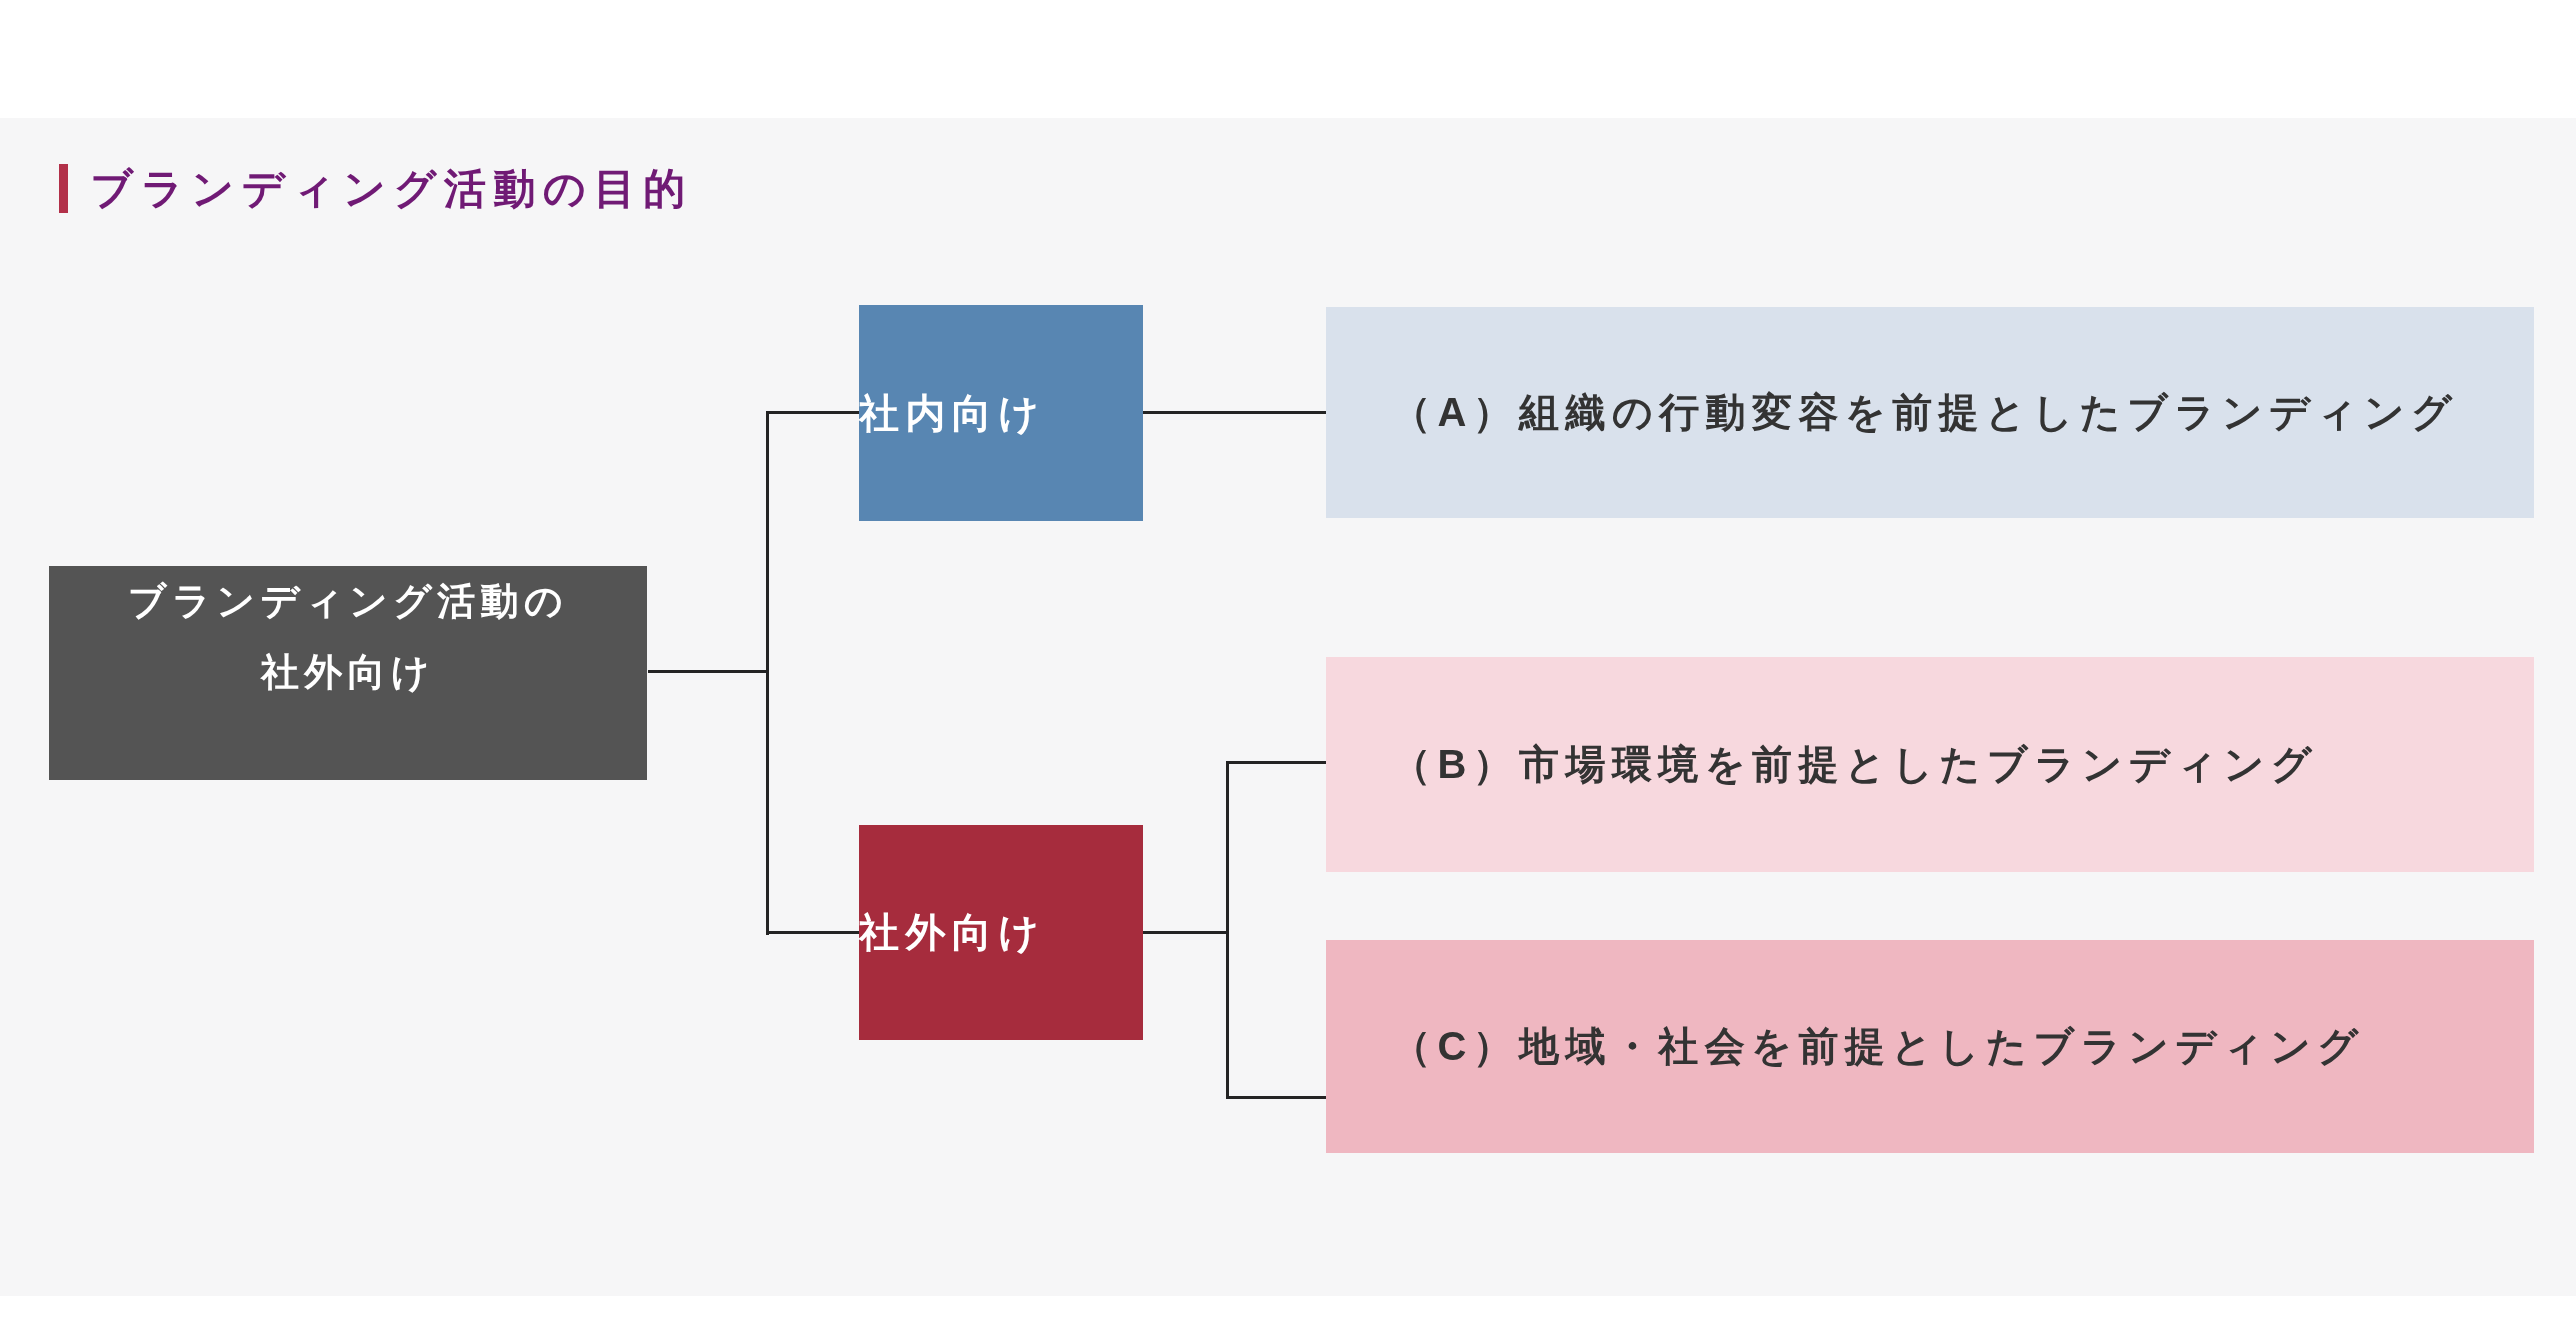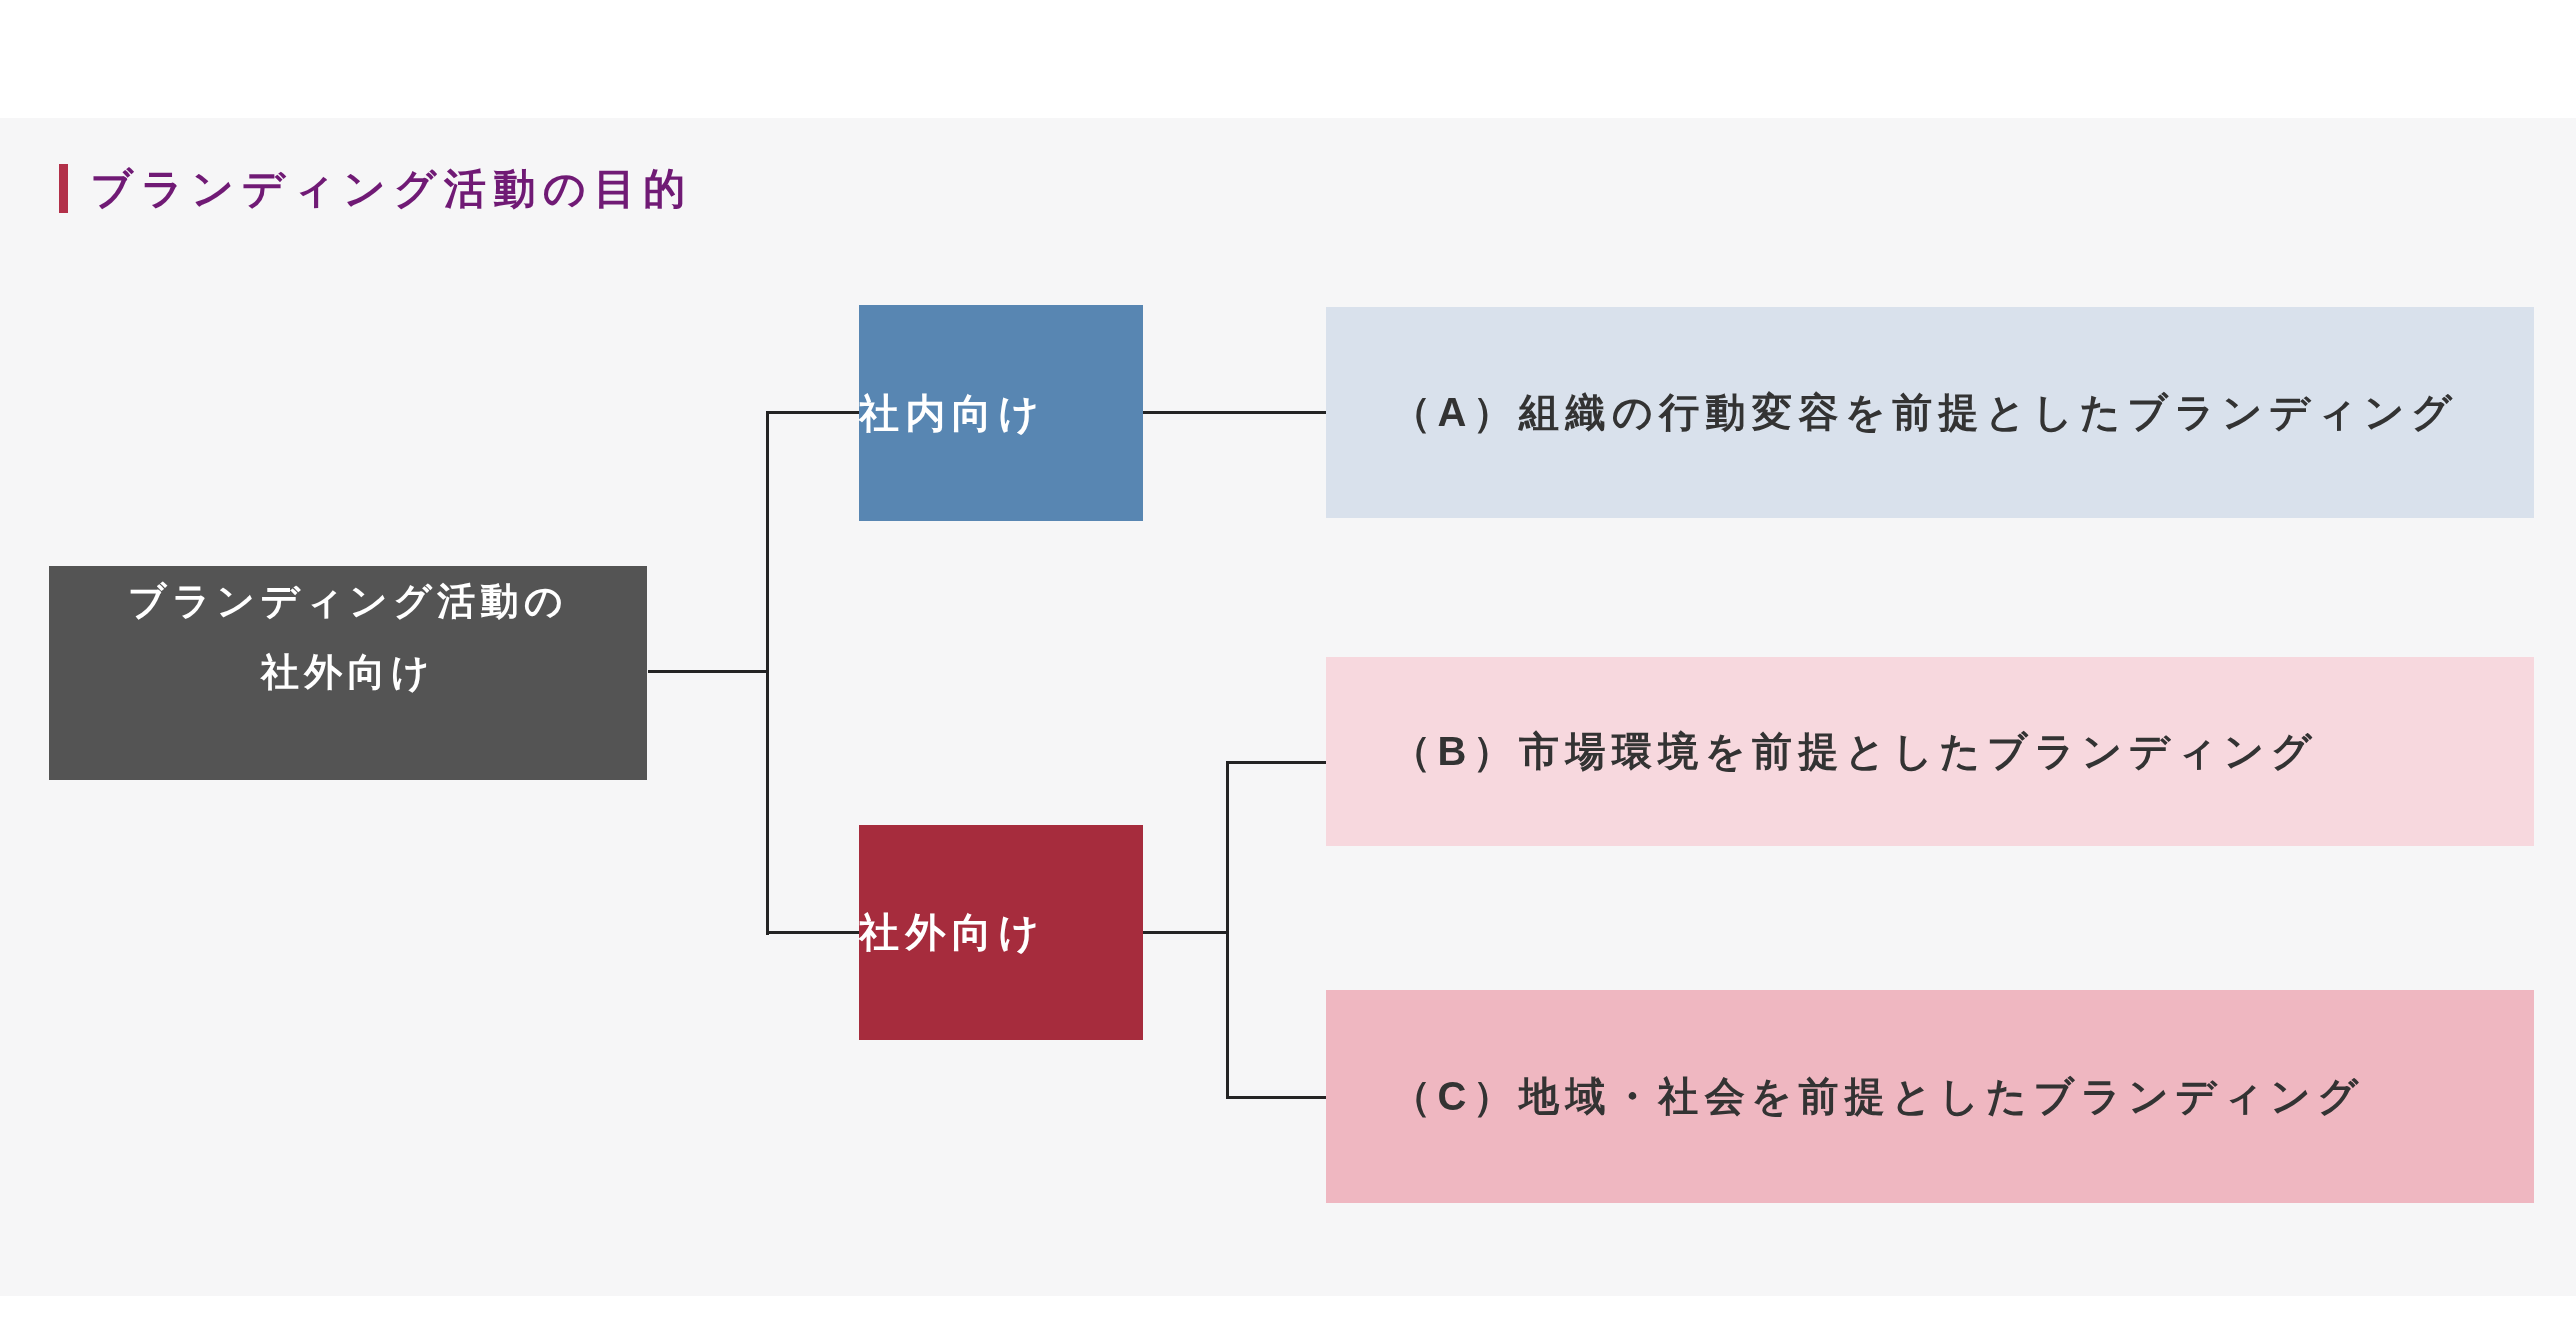"（B）市場環境を前提としたブランディング" .node-leaf-b { height: 189px -> 215px }
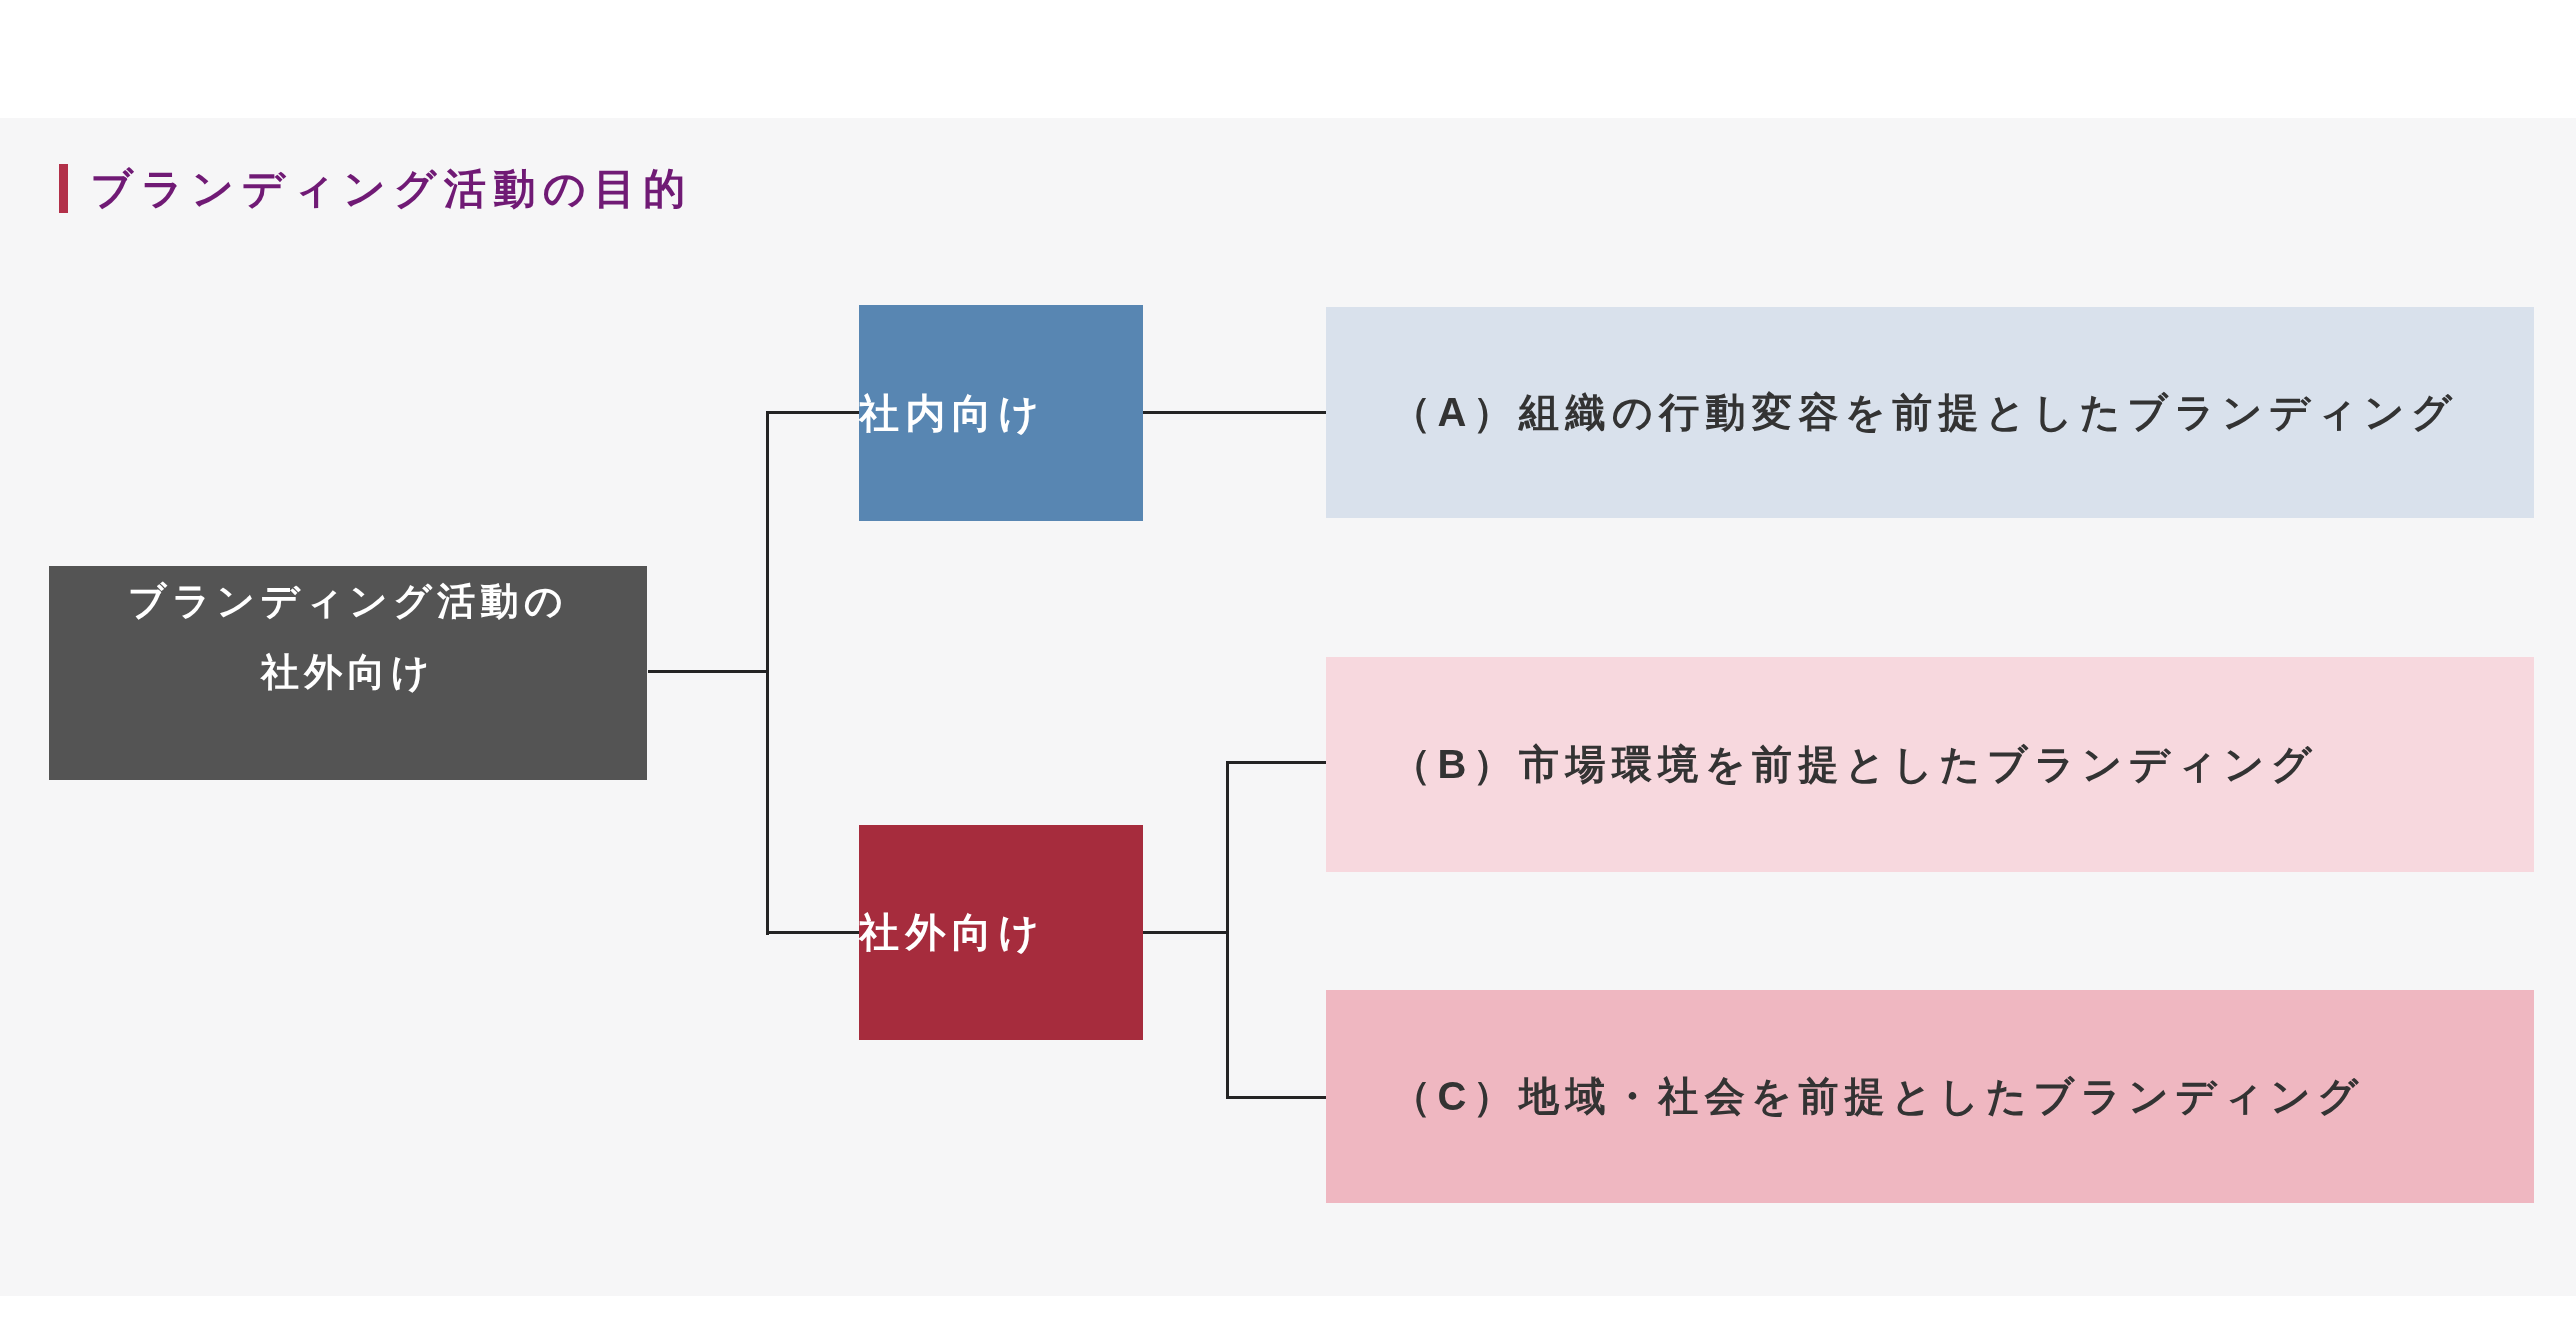"（C）地域・社会を前提としたブランディング" .node-leaf-c { top: 990px -> 940px }
